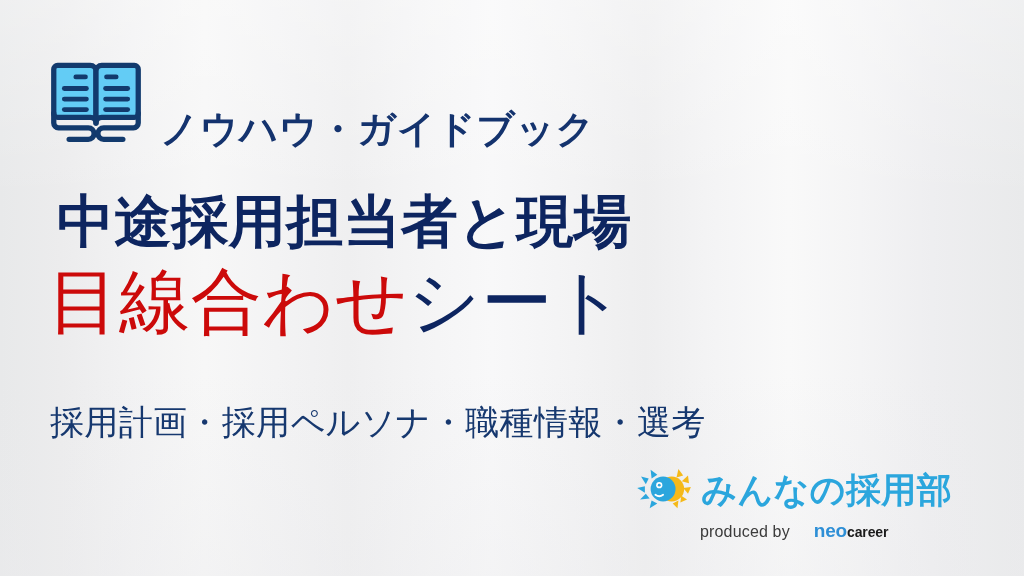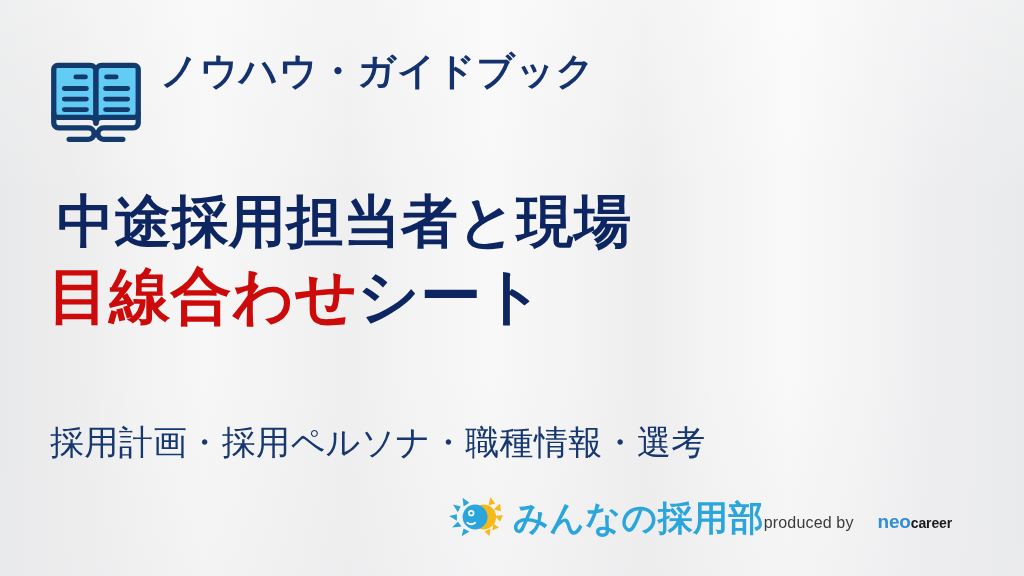"ノウハウ・ガイドブック" .eyebrow-row { align-items: flex-start -> flex-end }
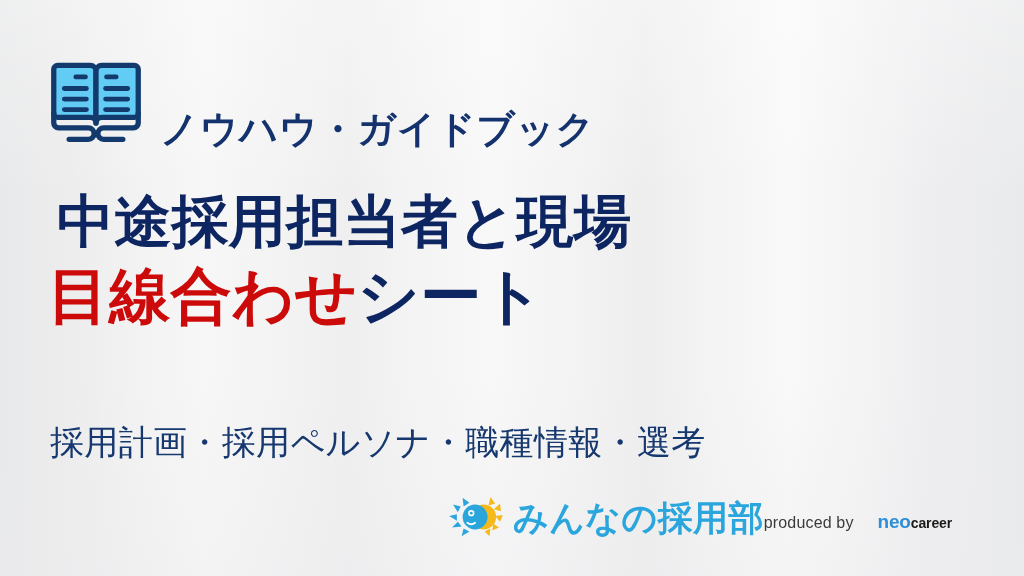"目線合わせシート" .headline-line2 { font-size: 61px -> 71px; font-weight: bold -> normal }
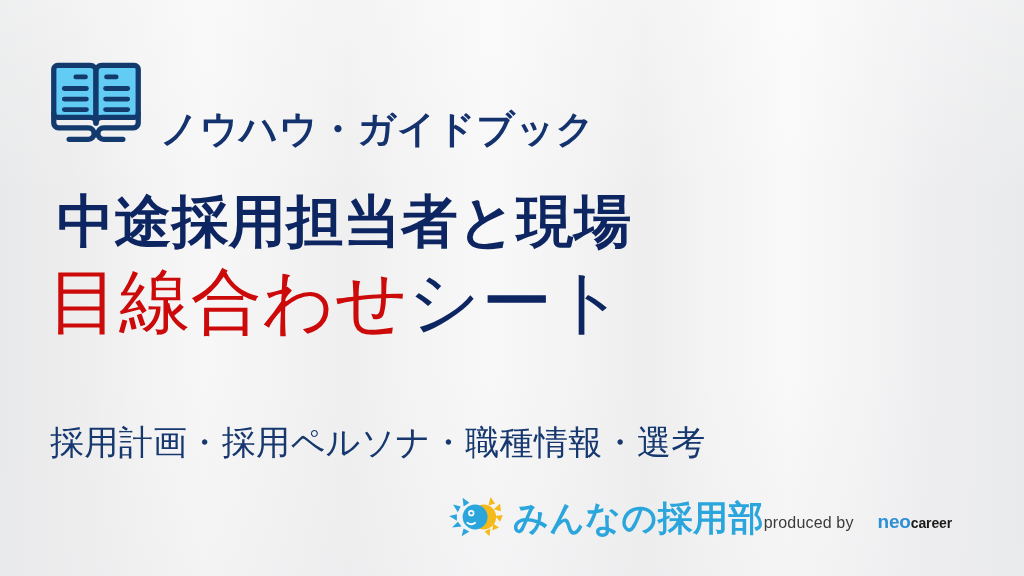"採用計画・採用ペルソナ・職種情報・選考" .subtitle { margin-top: 20px -> none }
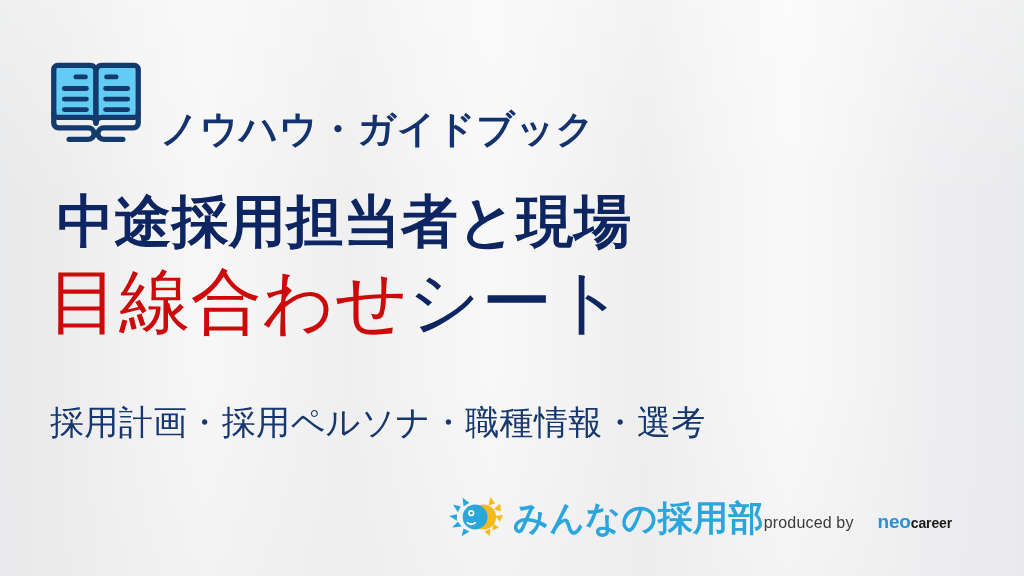"みんなの採用部" .brand-cluster { flex-direction: row -> column }
